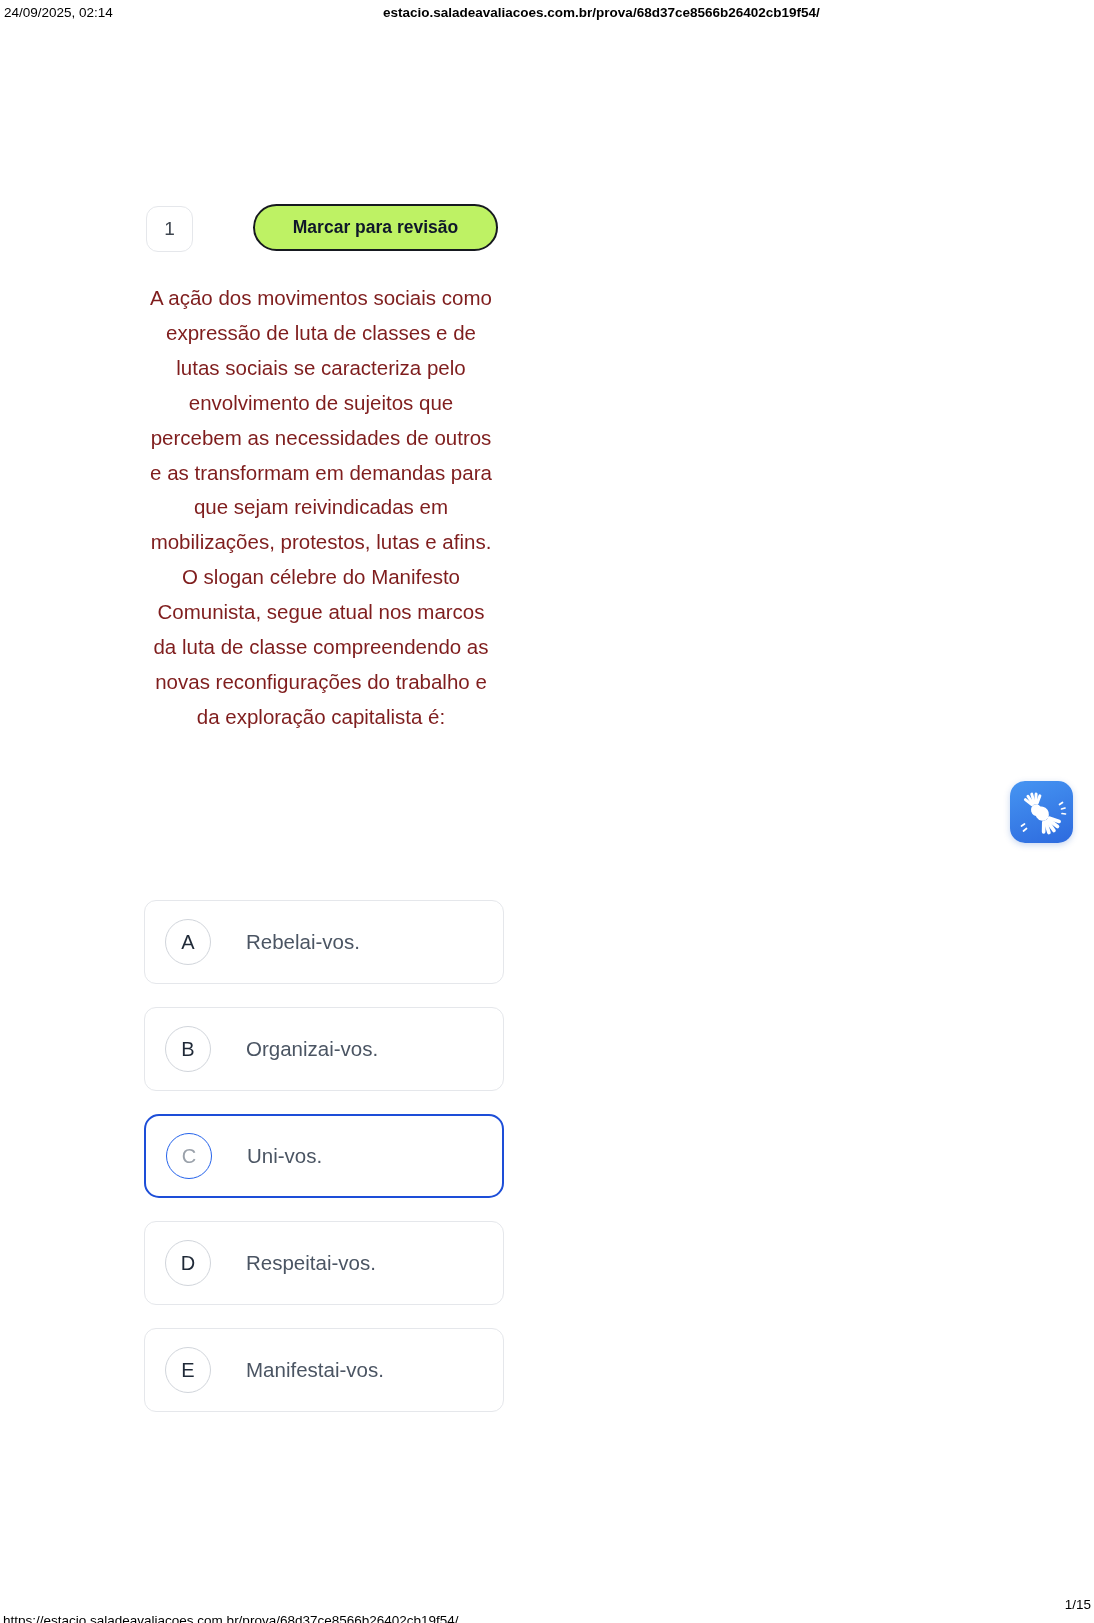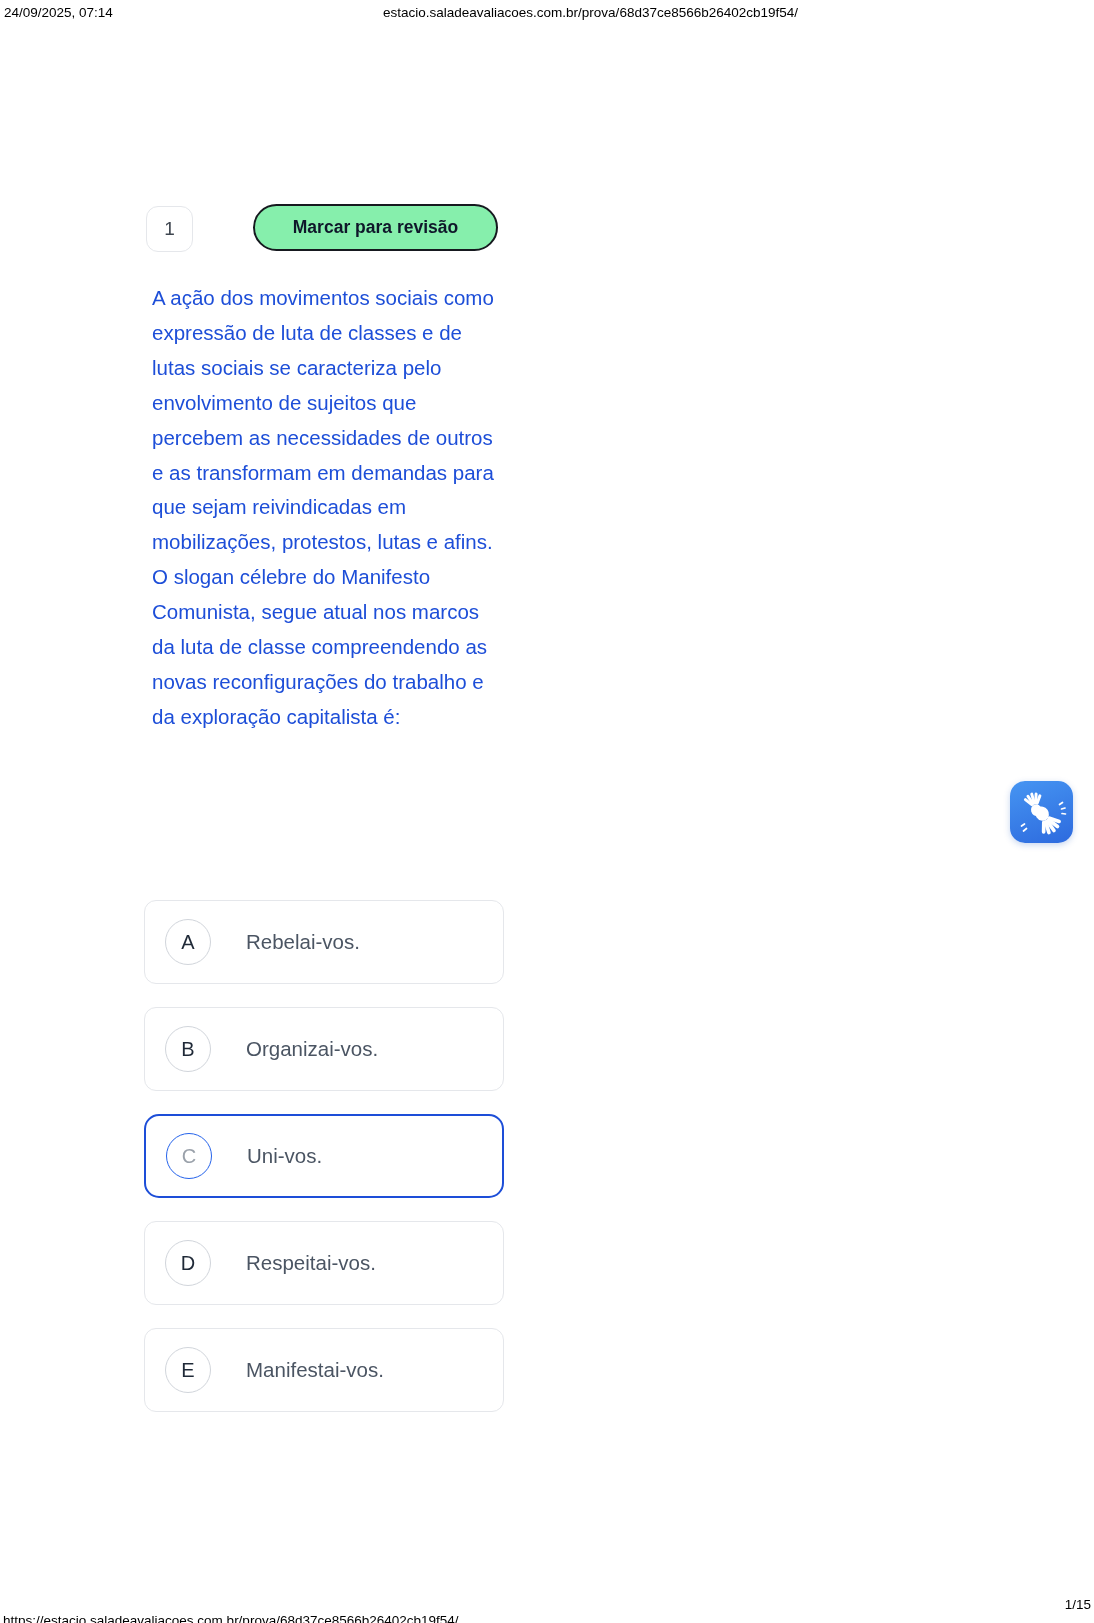"24/09/2025, 07:14" div.print-header-datetime { text: 07:14 -> 02:14 }
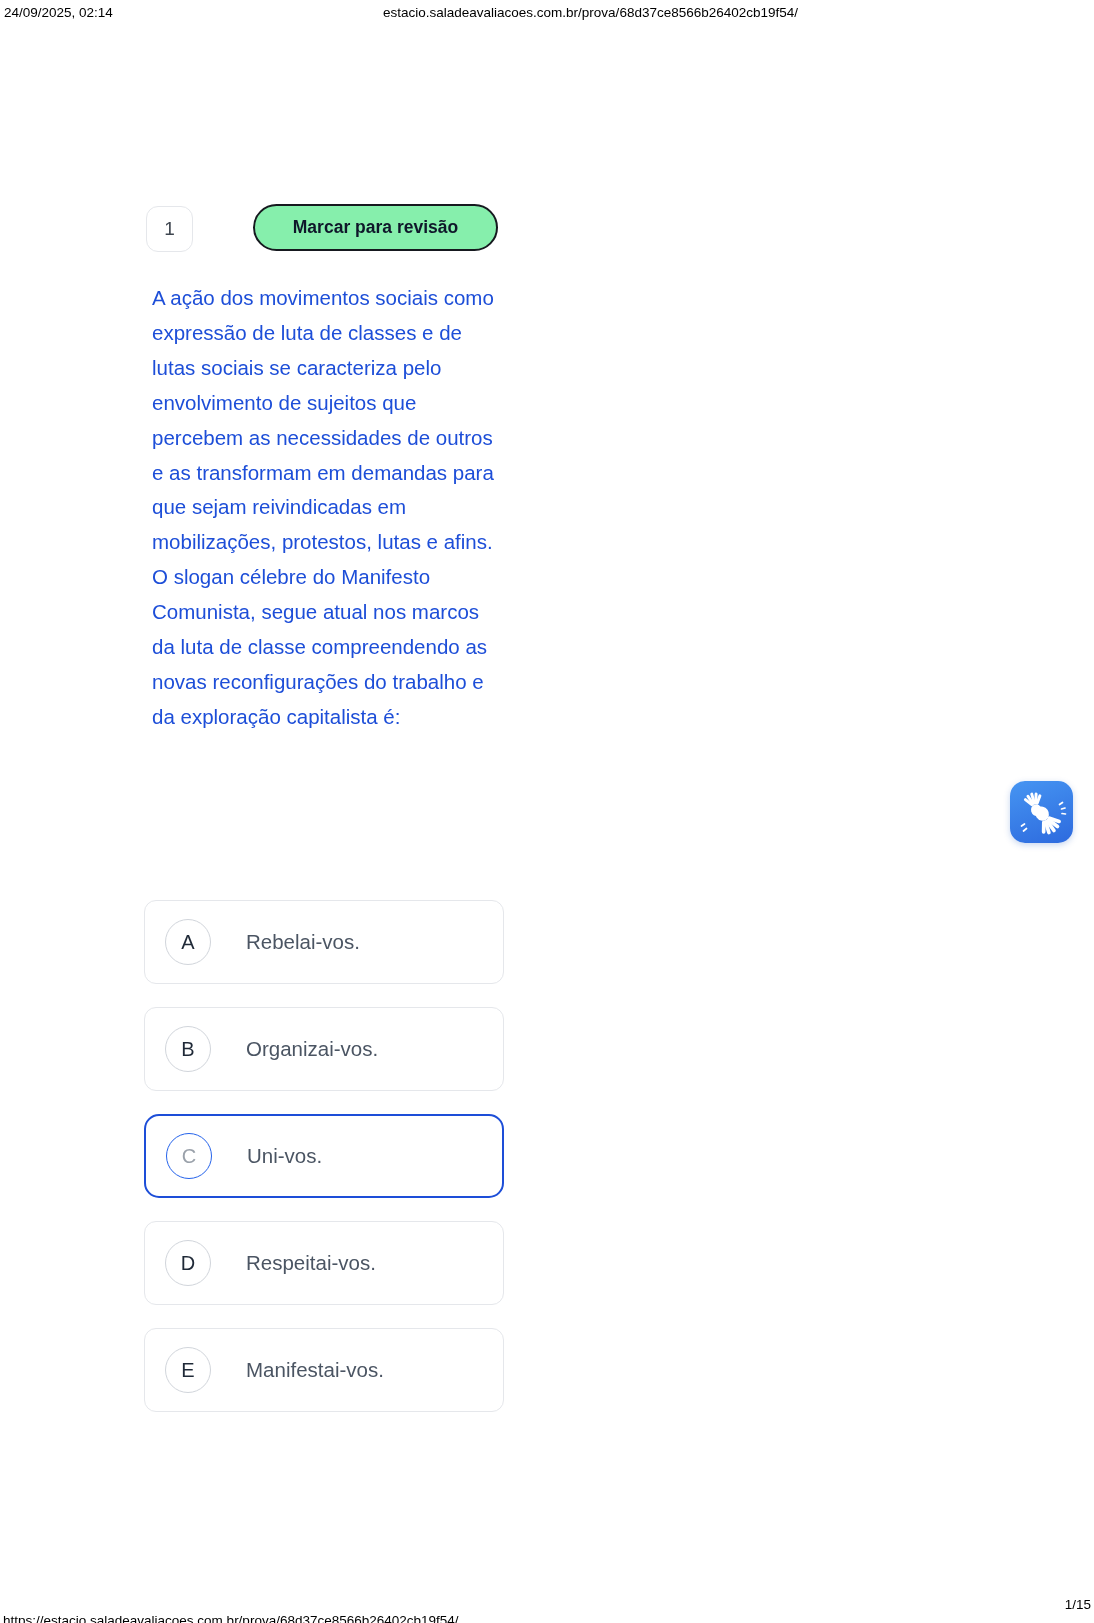"estacio.saladeavaliacoes.com.br/prova/68" .print-header-url { font-weight: none -> bold }
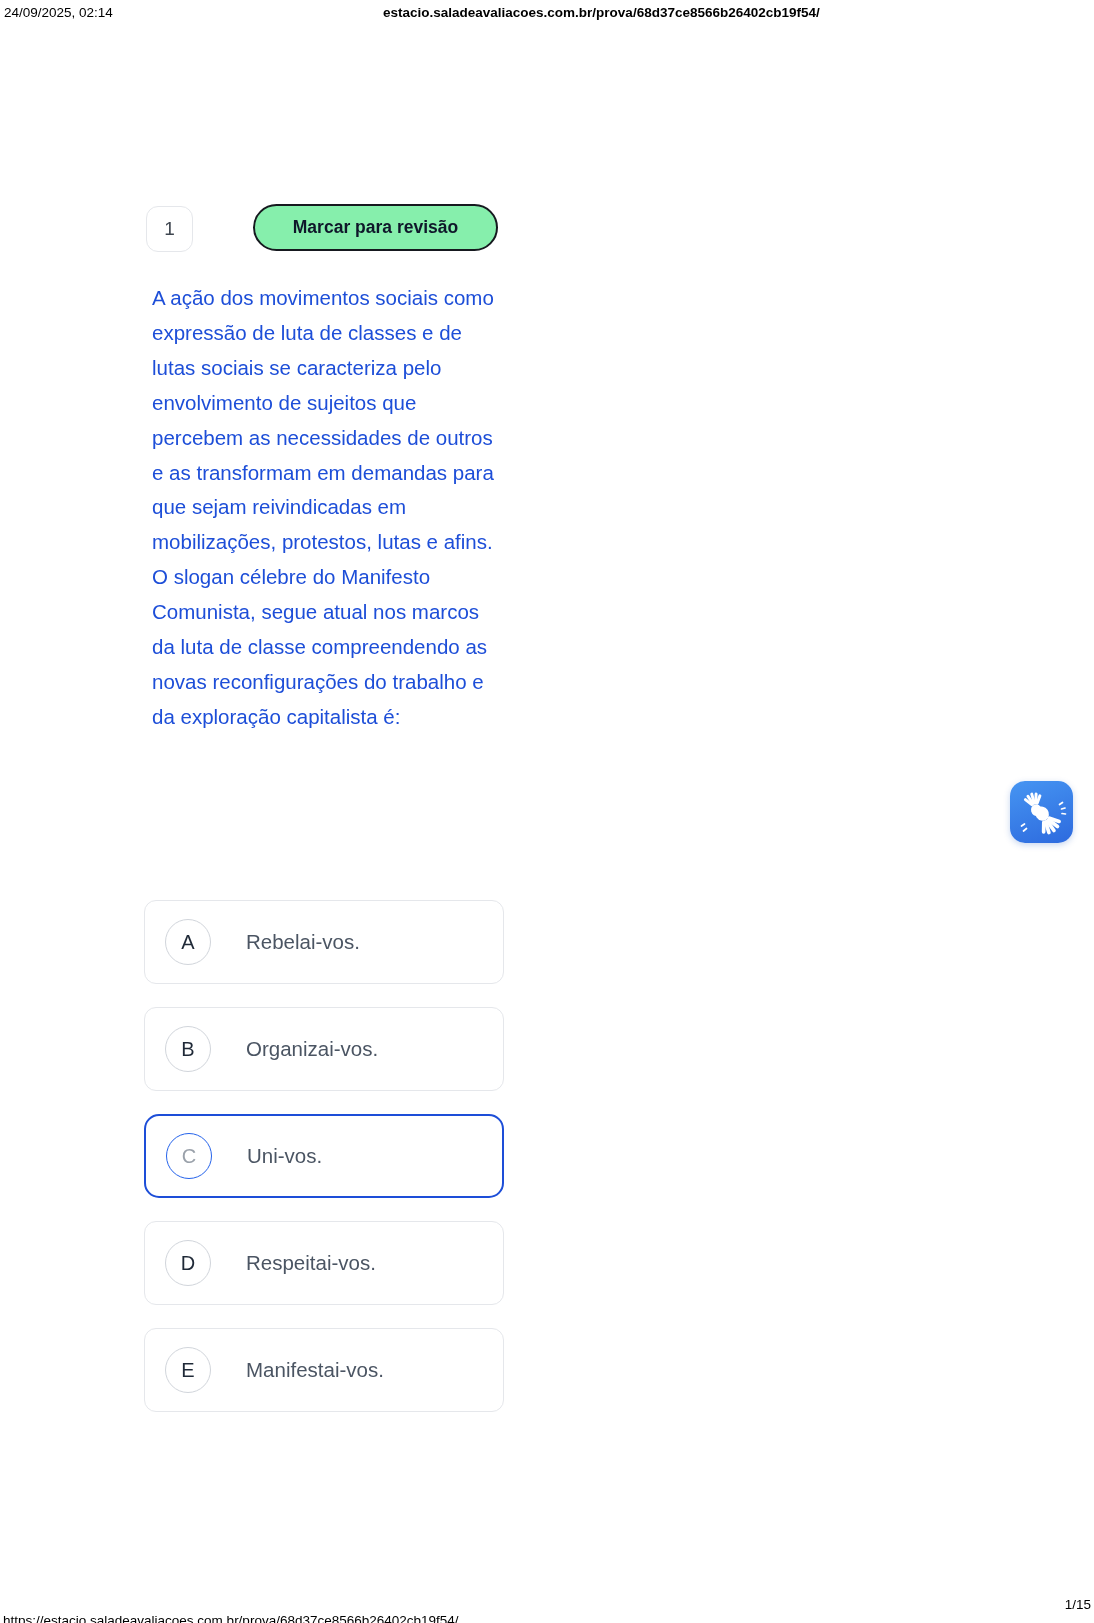"Marcar para revisão" .review-pill { background: #86efac -> #bef264 }
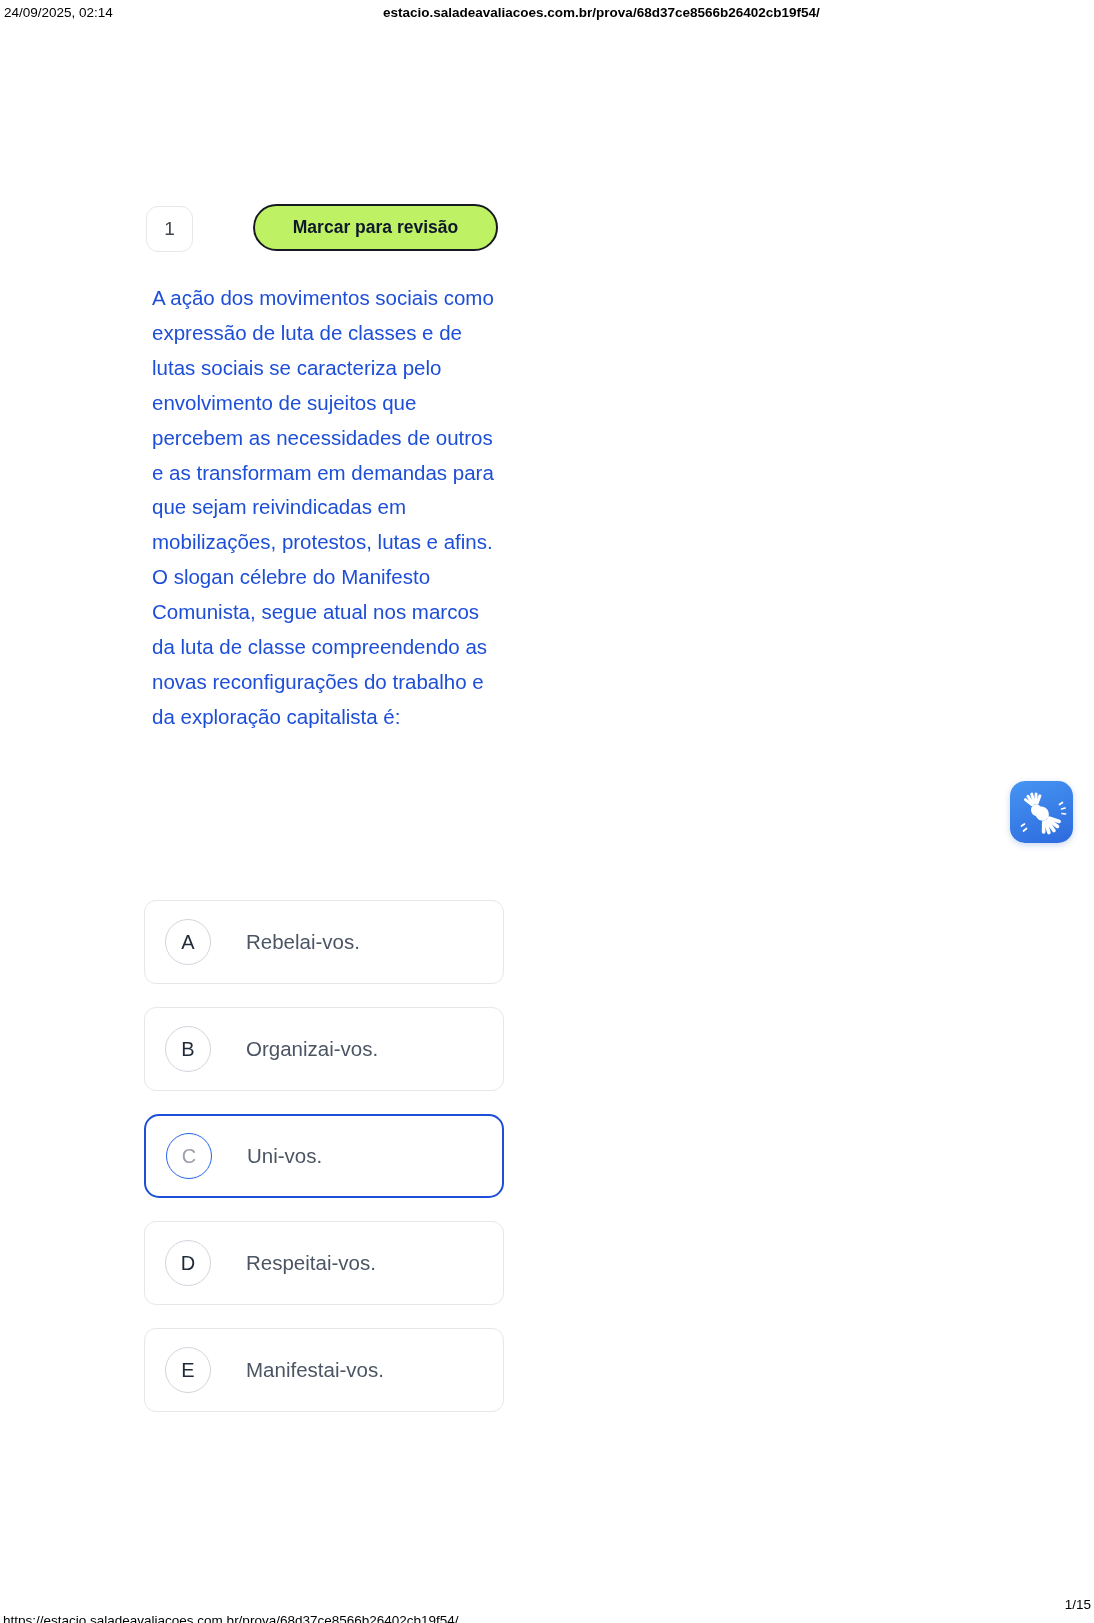"A ação dos movimentos sociais" .question-text { color: #1d4ed8 -> #7f1d1d; left: 152px -> 144px; text-align: none -> center }
